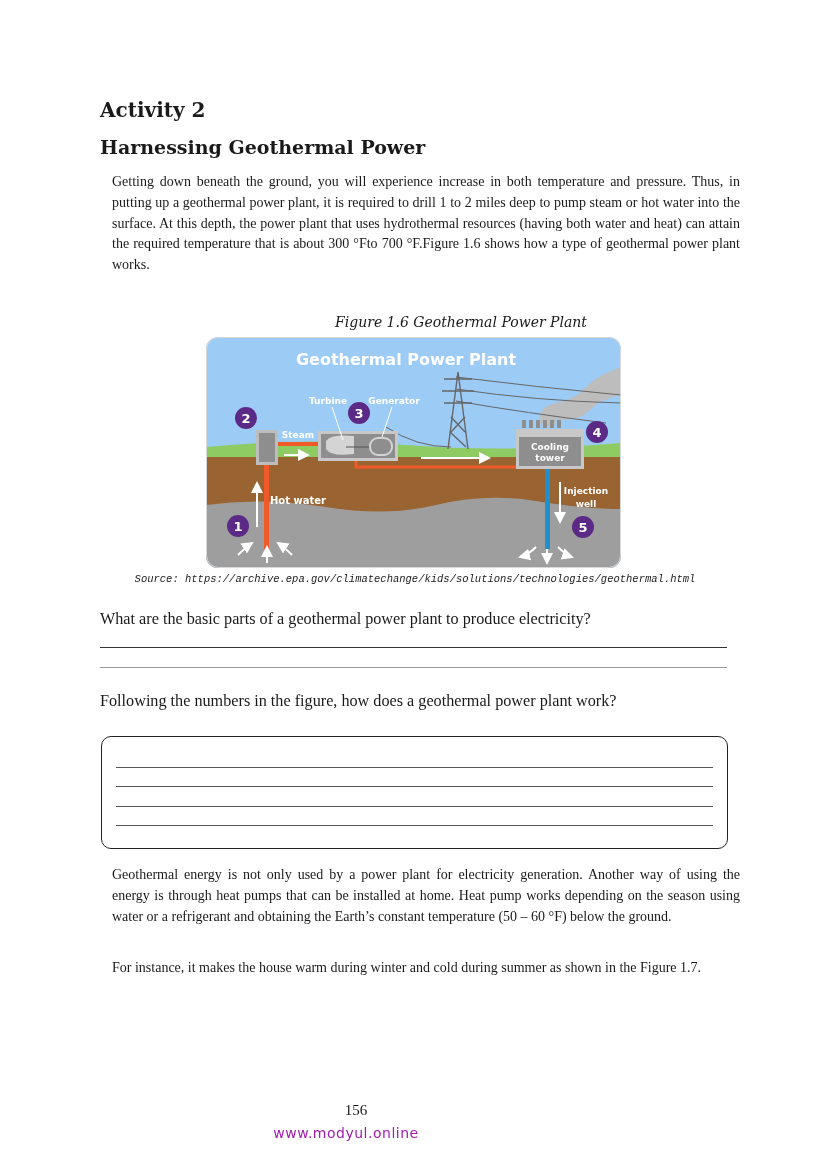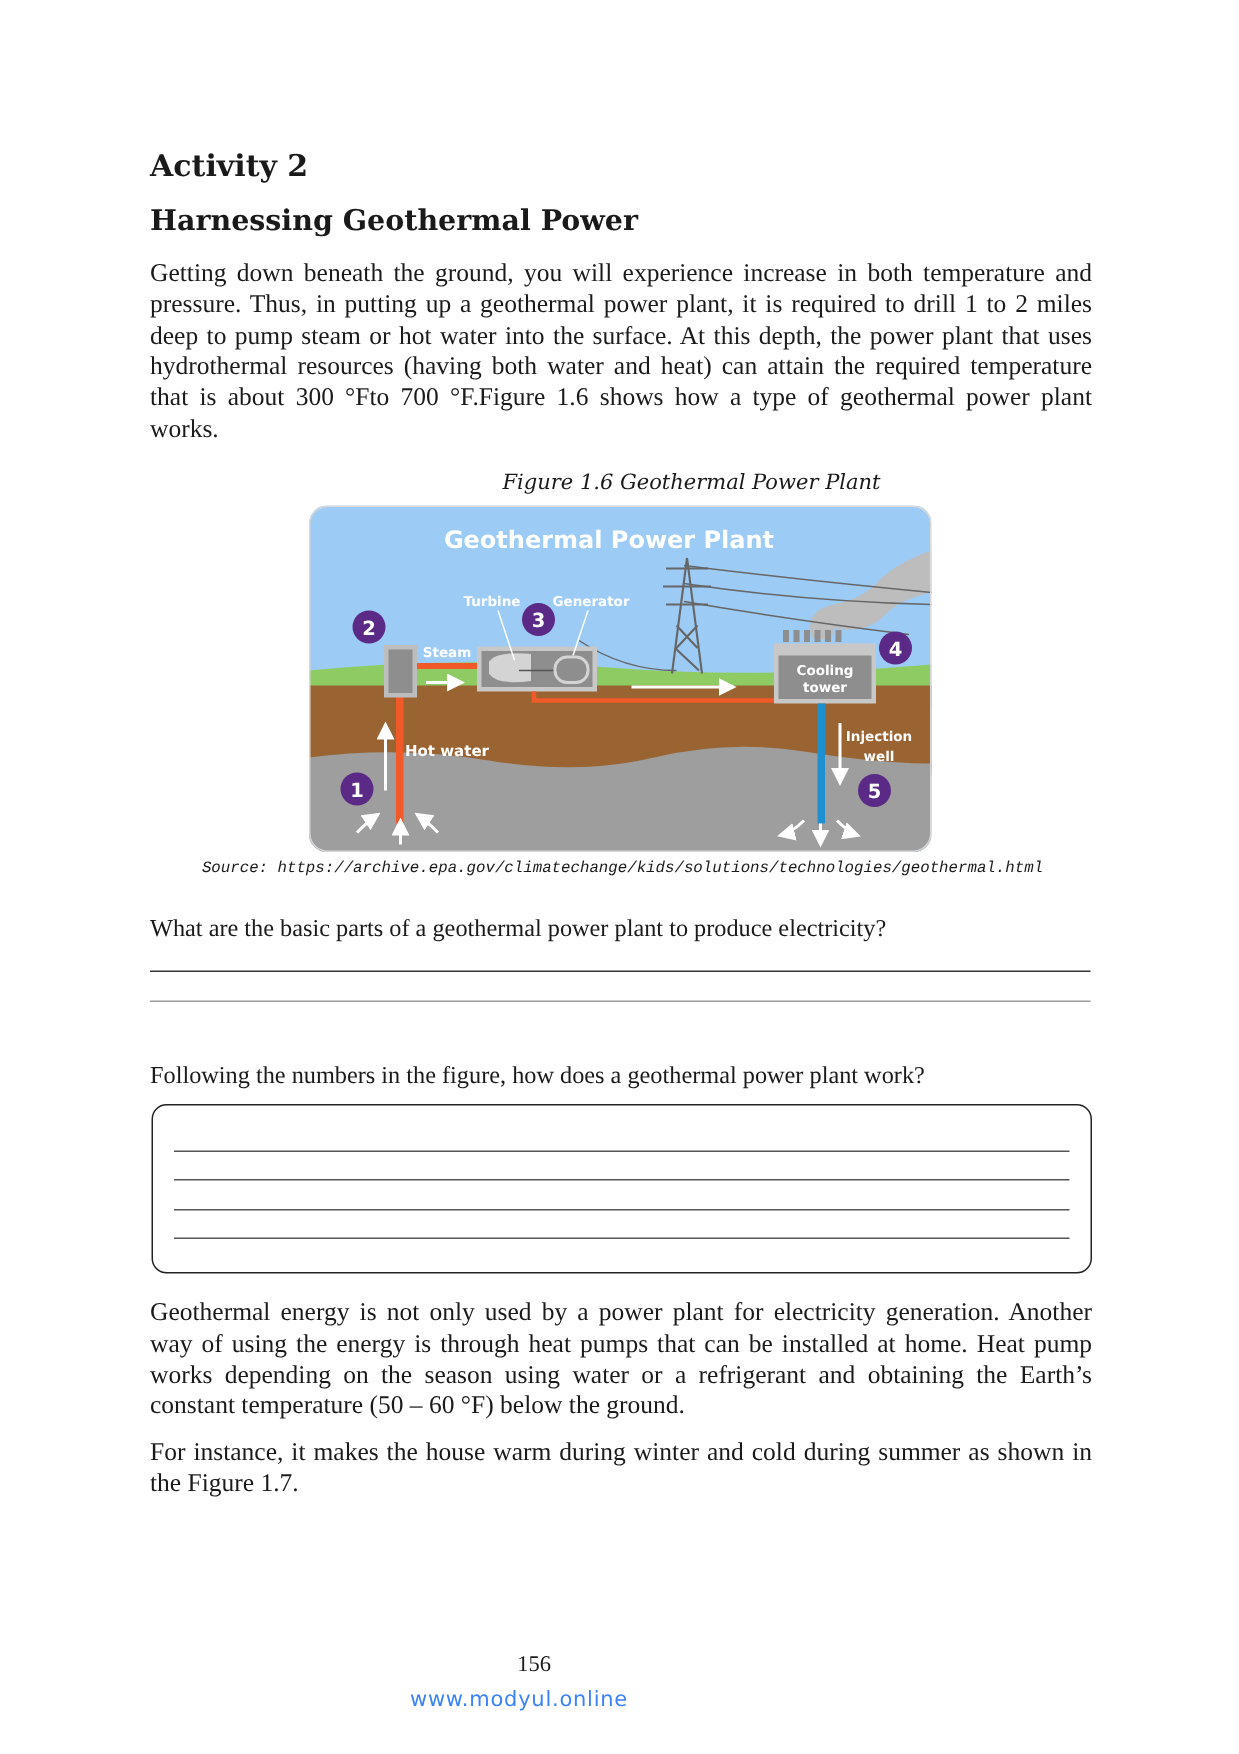"Getting down beneath the ground," .para { font-size: 17px -> 14px; left: 100px -> 112px }
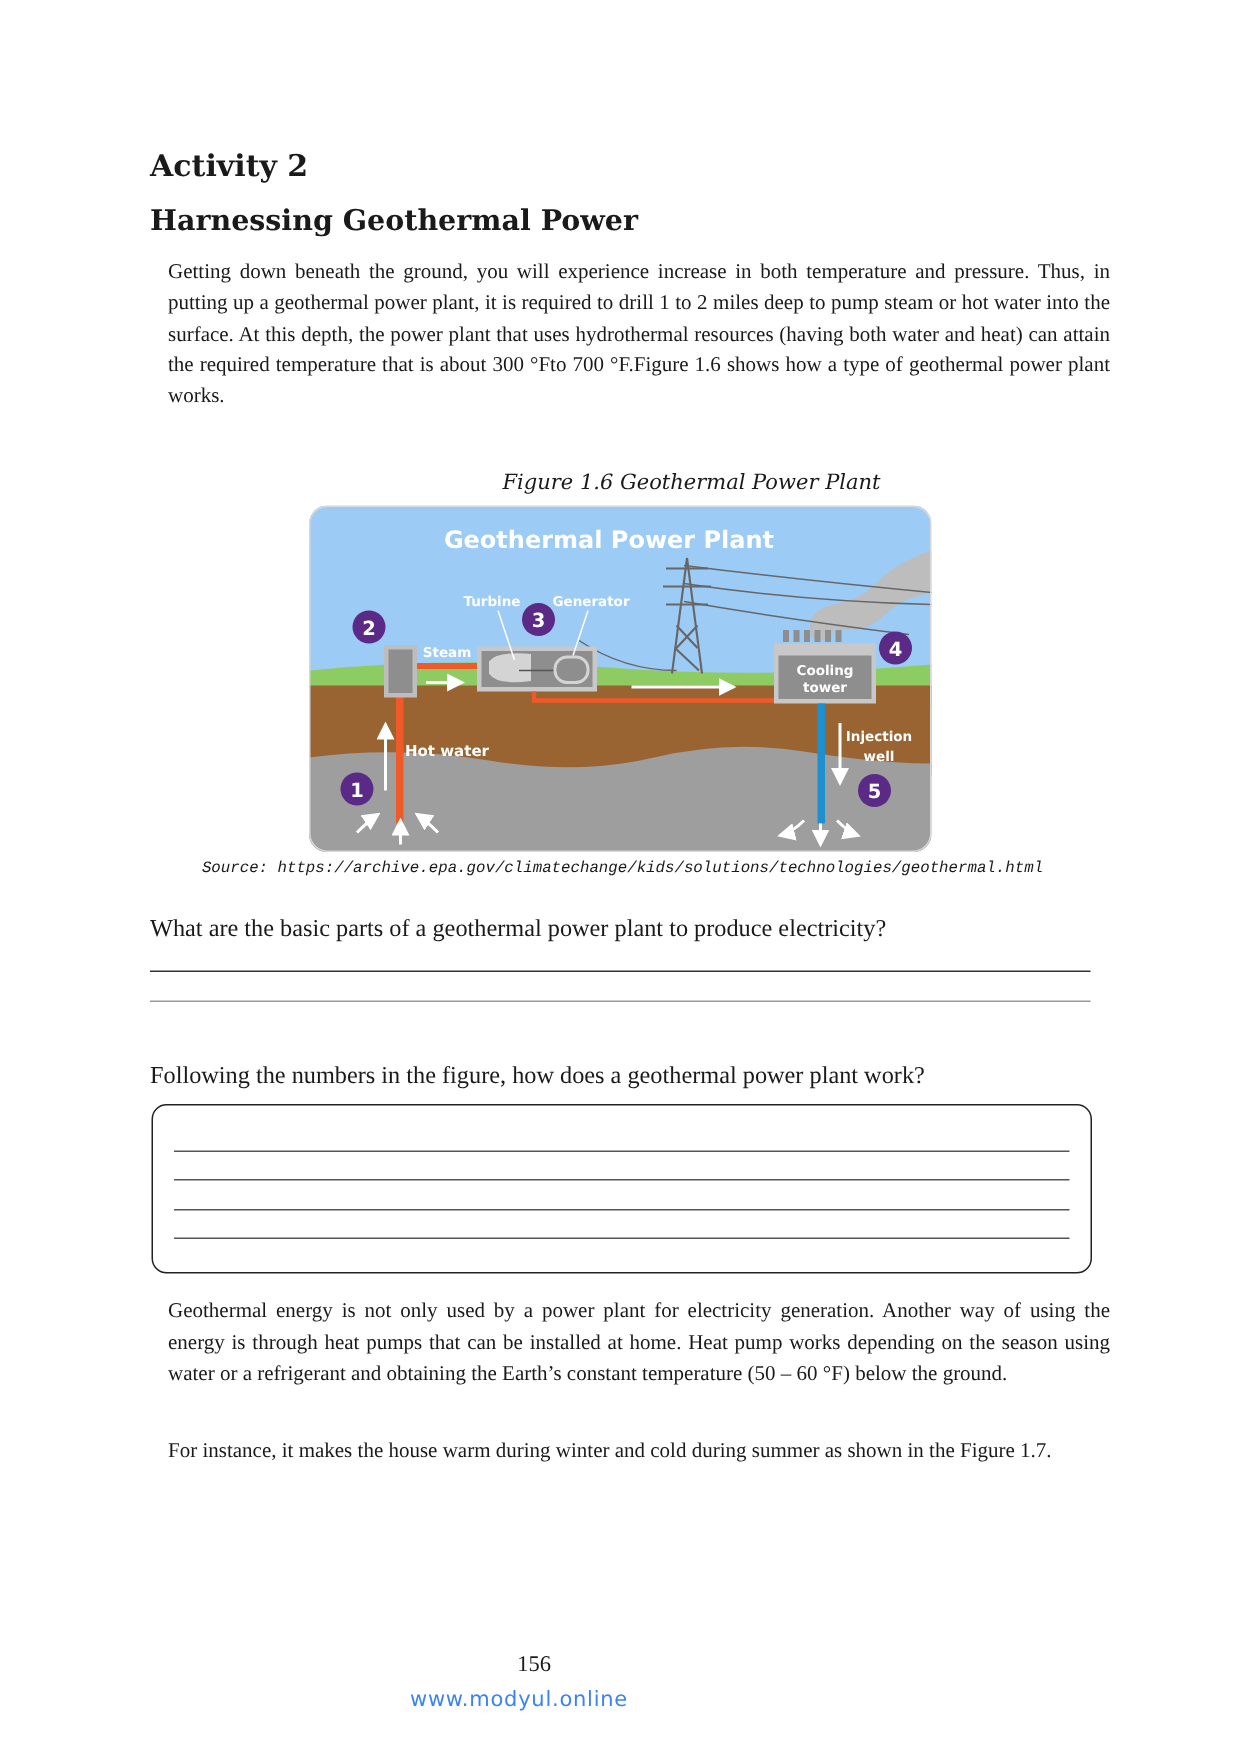"Following the numbers in the" .q2 { top: 708px -> 692px }
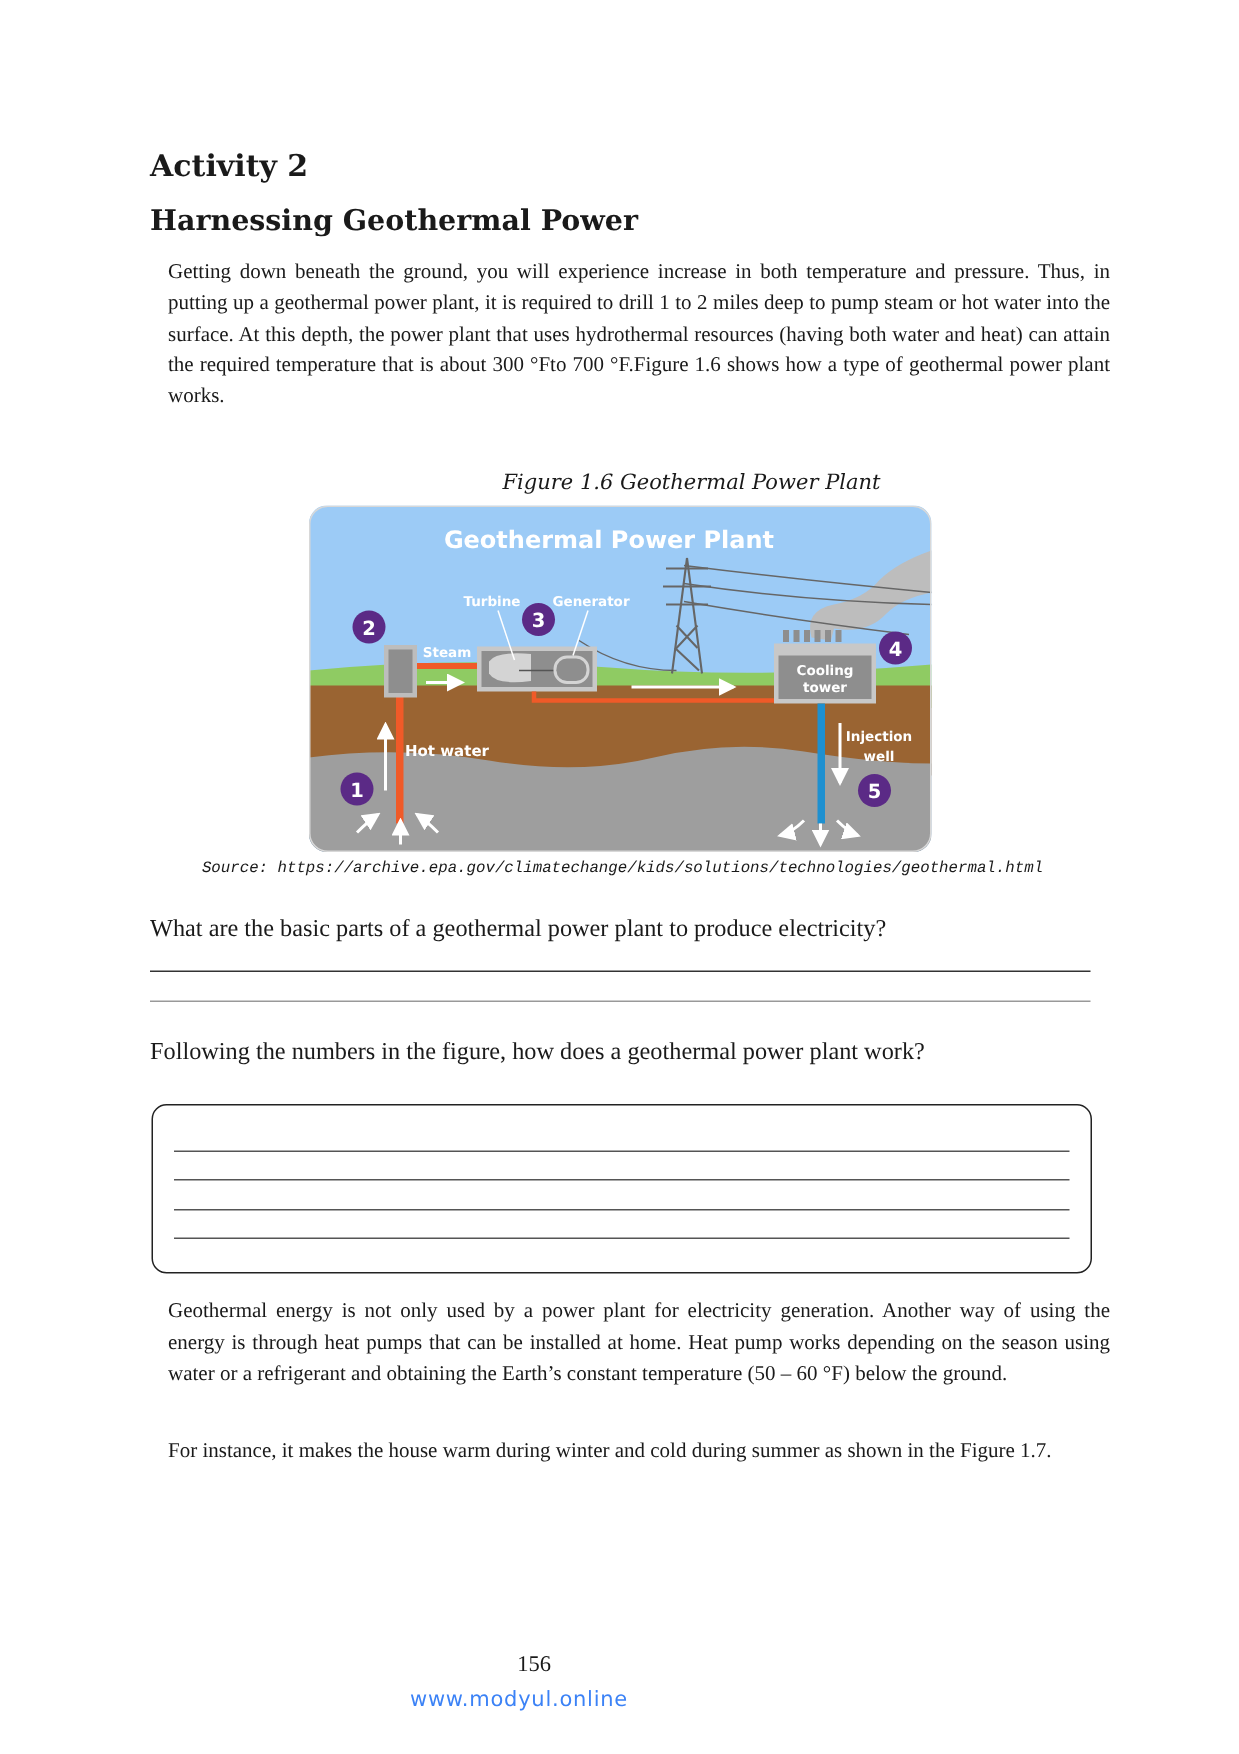"www.modyul.online" .watermark { color: #3b82f6 -> #a21caf }
